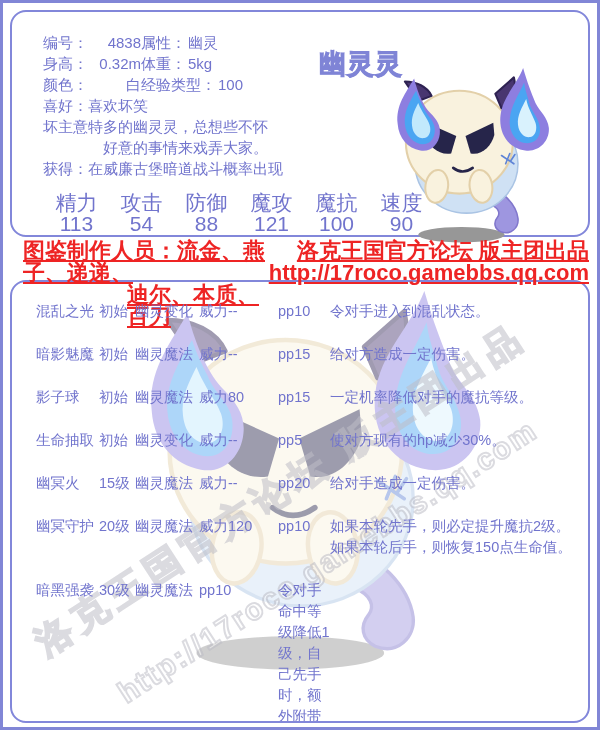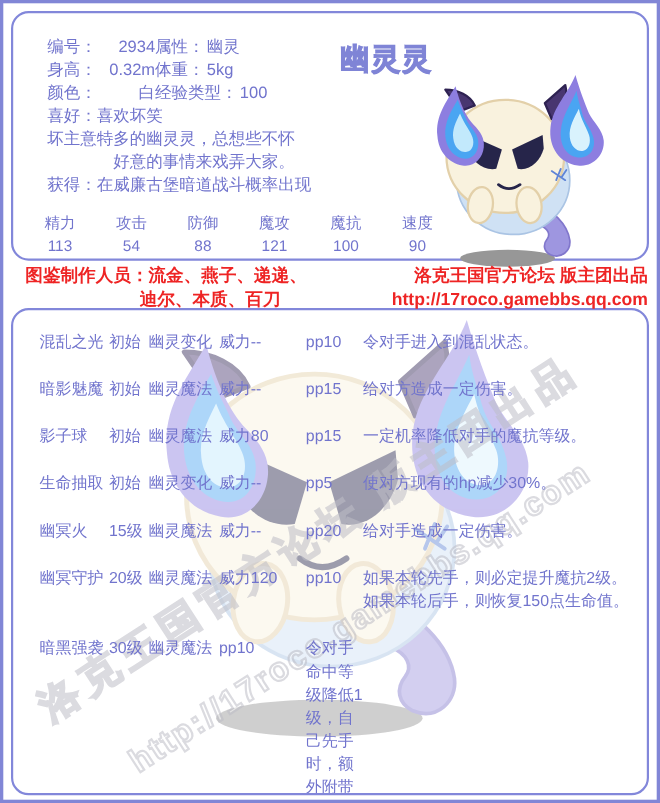"2934" span.i-v1 { text: 2934 -> 4838 }
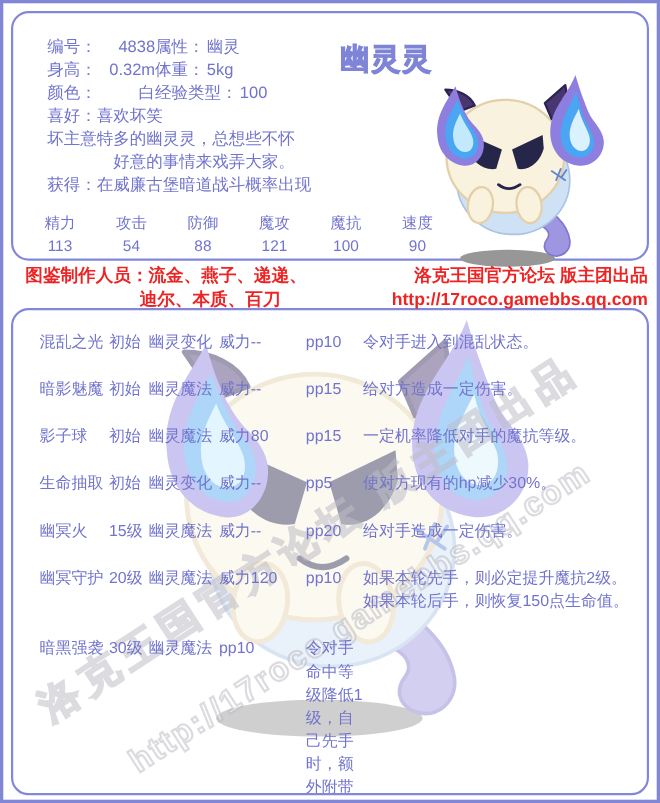"幽灵灵" .title { margin: 2px -> 12px }
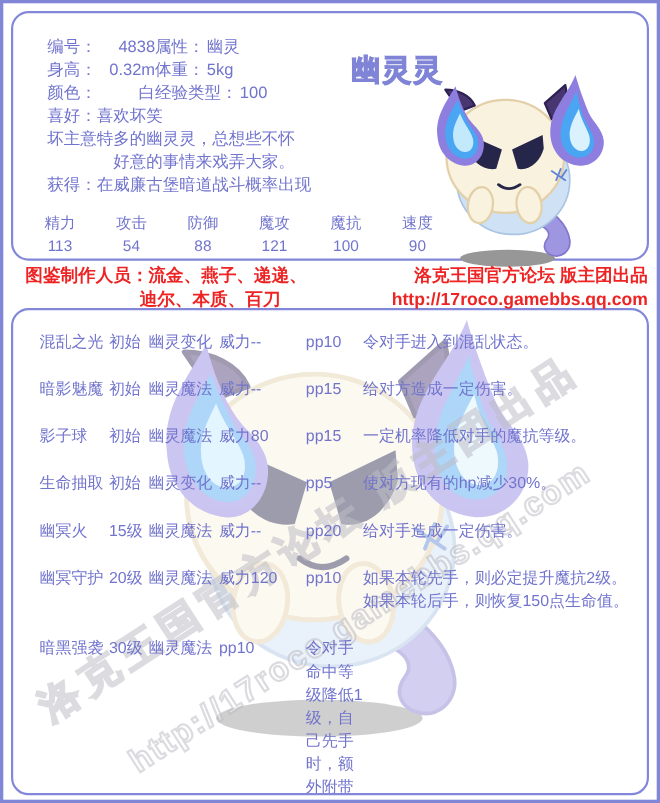"精力" .stats { font-size: 14px -> 21px; left: 10px -> 32px }
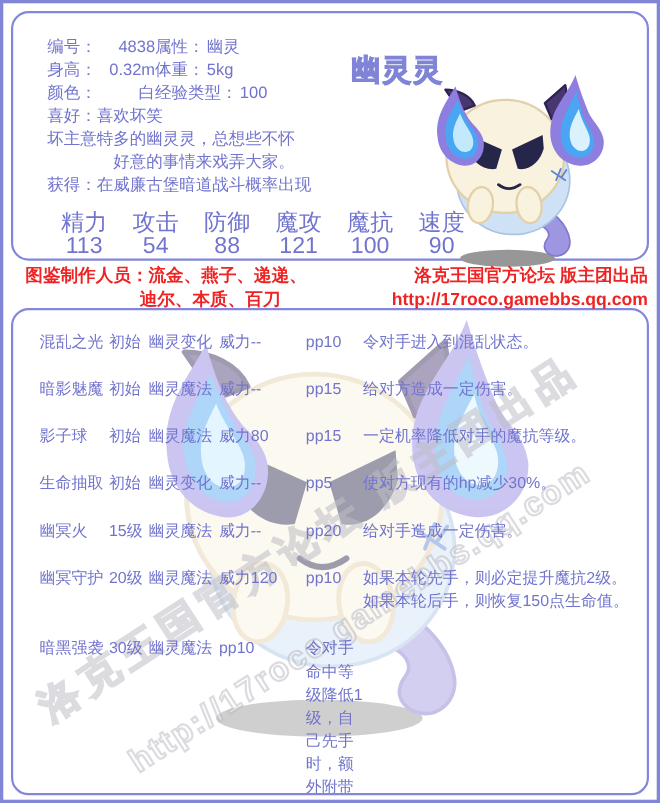"图鉴制作人员：流金、燕子、递递、" .credits { font-size: 16px -> 22px; text-decoration: none -> underline }
